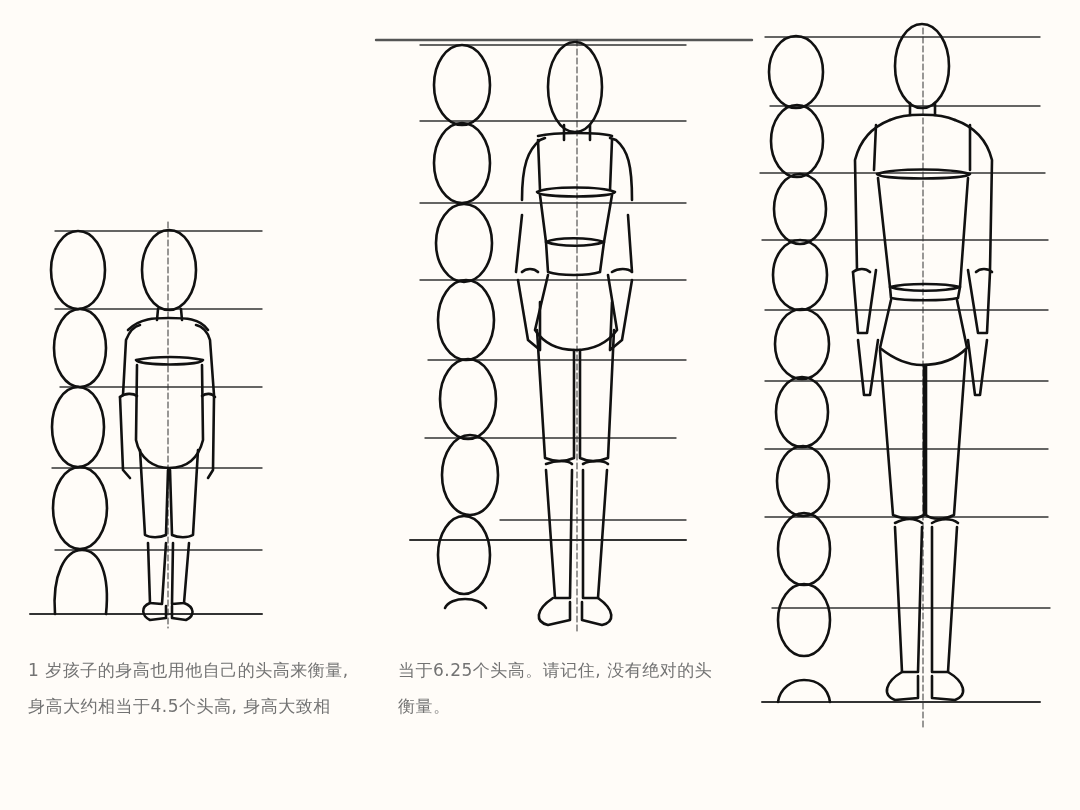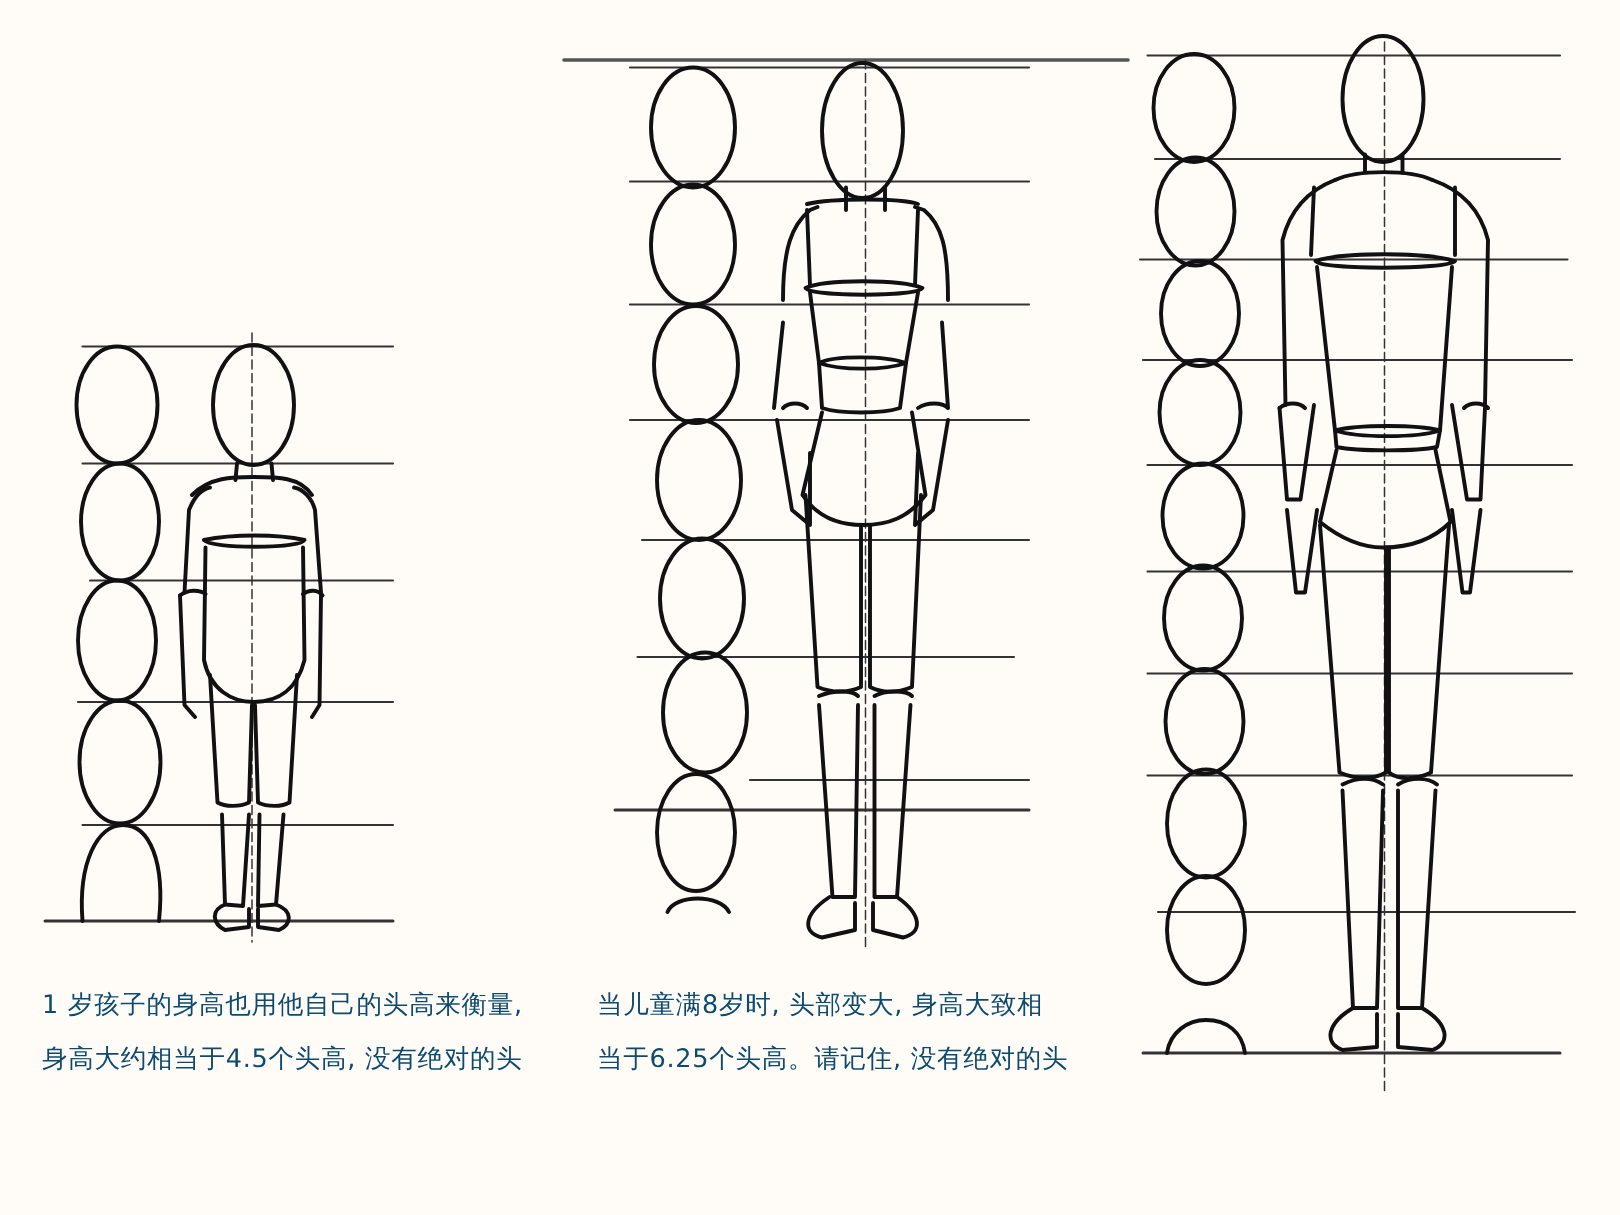"1 岁孩子的身高也用他自己的头高来衡量," .caption { color: #0c4a6e -> #737373 }
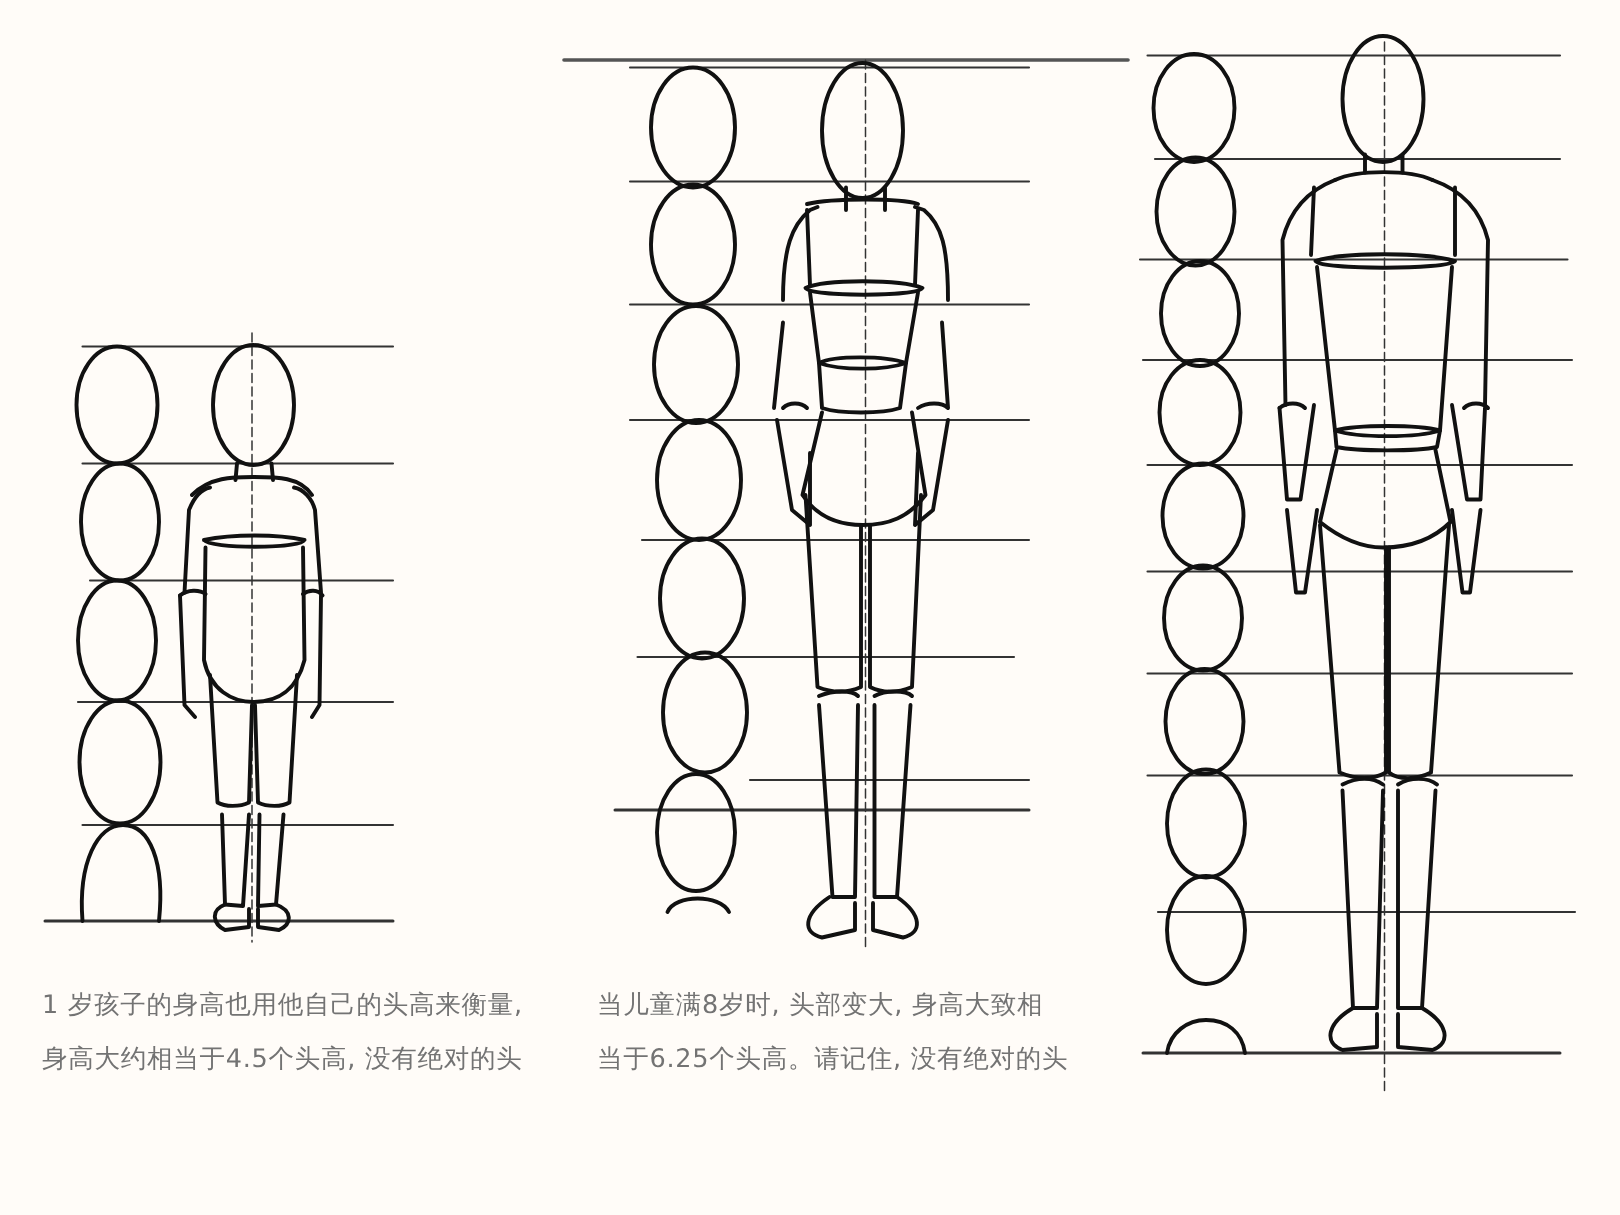"当儿童满8岁时, 头部变大, 身高大致相" span.cap-line { html: <span>当儿童满8岁时, 头部变大, 身高大致相</span> -> none }
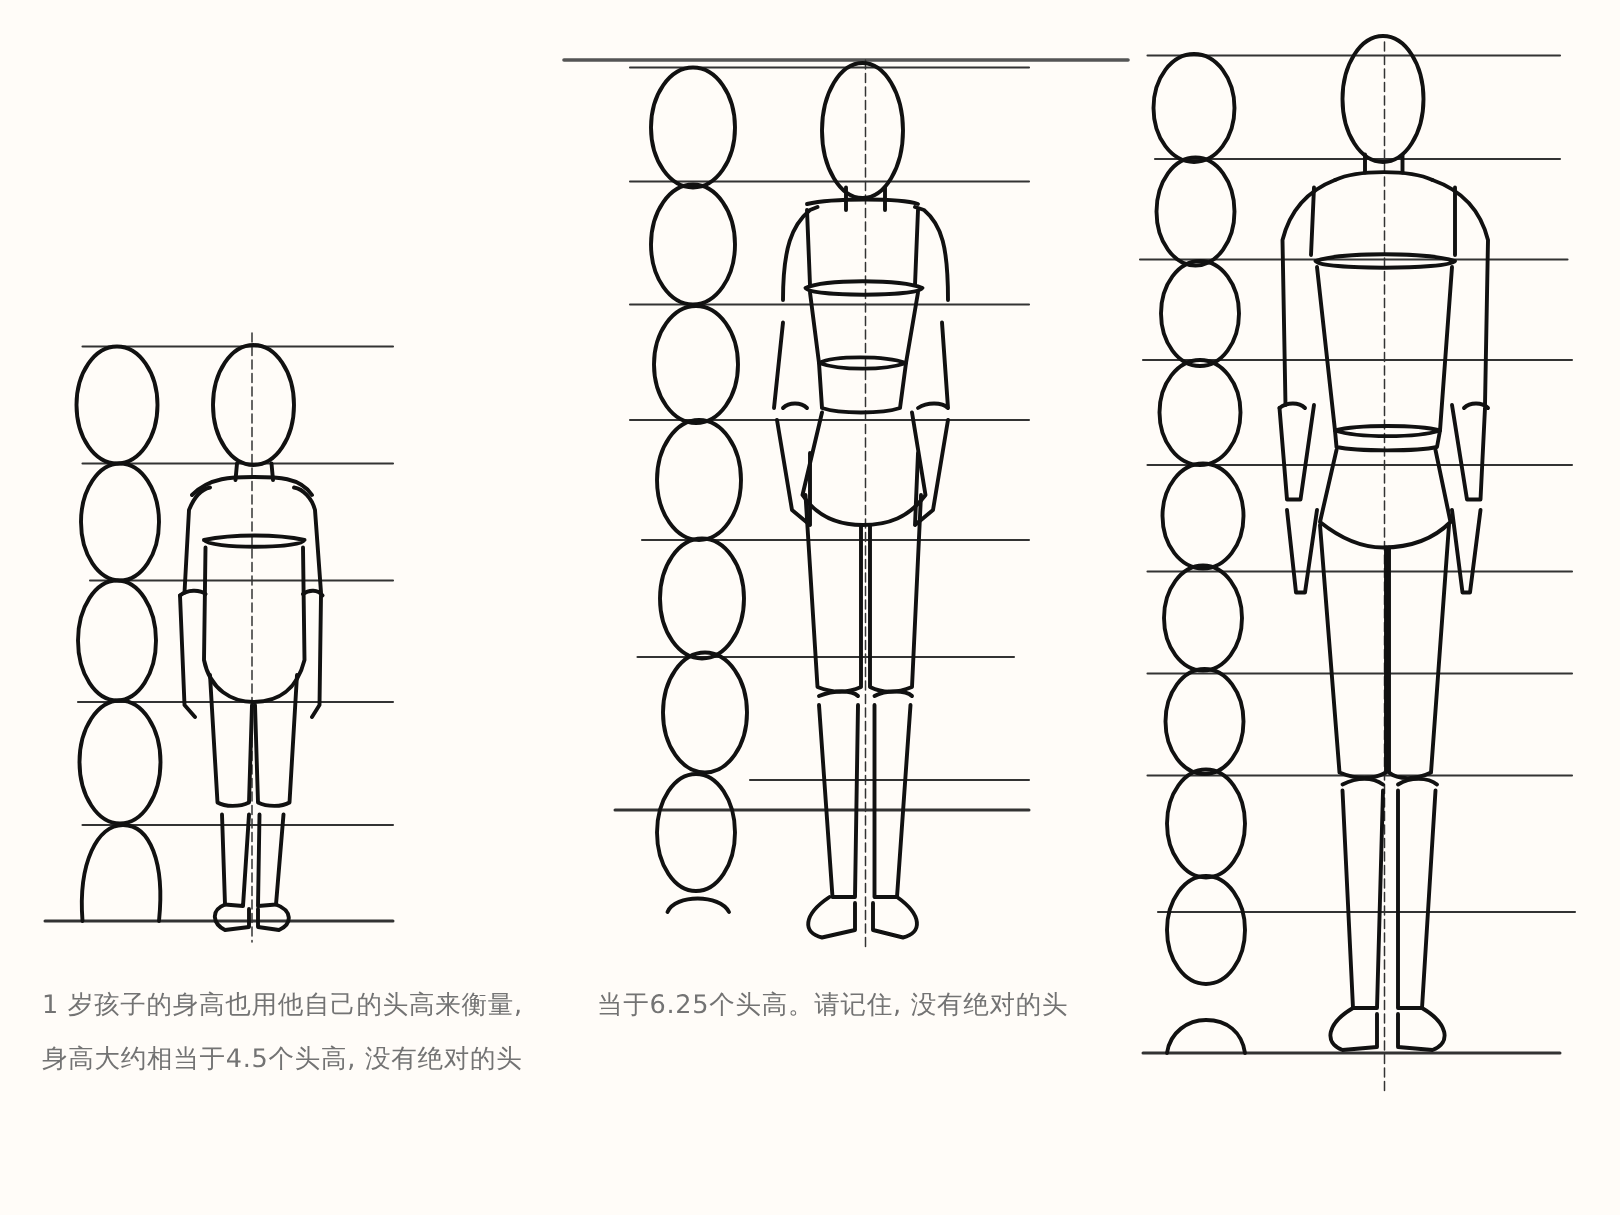"身高大约相当于4.5个头高, 没有绝对的头" span.cap-line { text: 没有绝对的头 -> 身高大致相 }
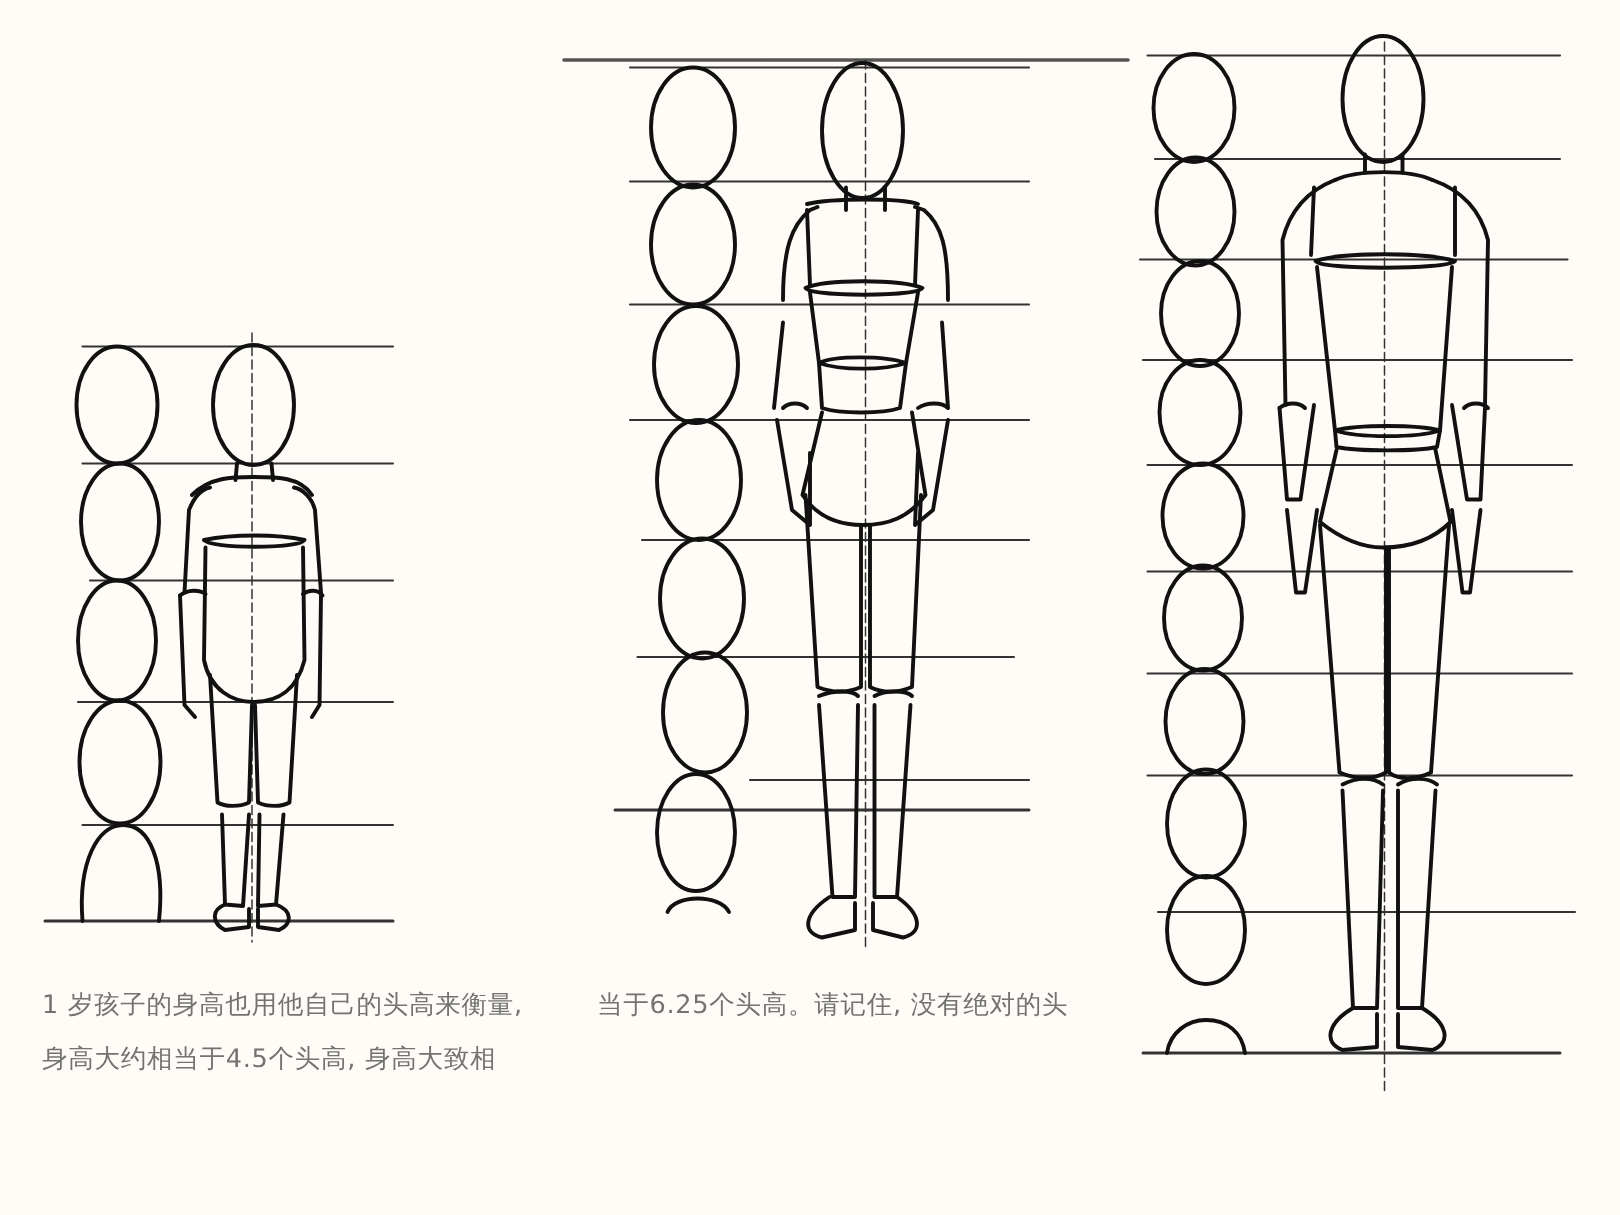"衡量。" span.cap-line { html: none -> <span>衡量。</span> }
